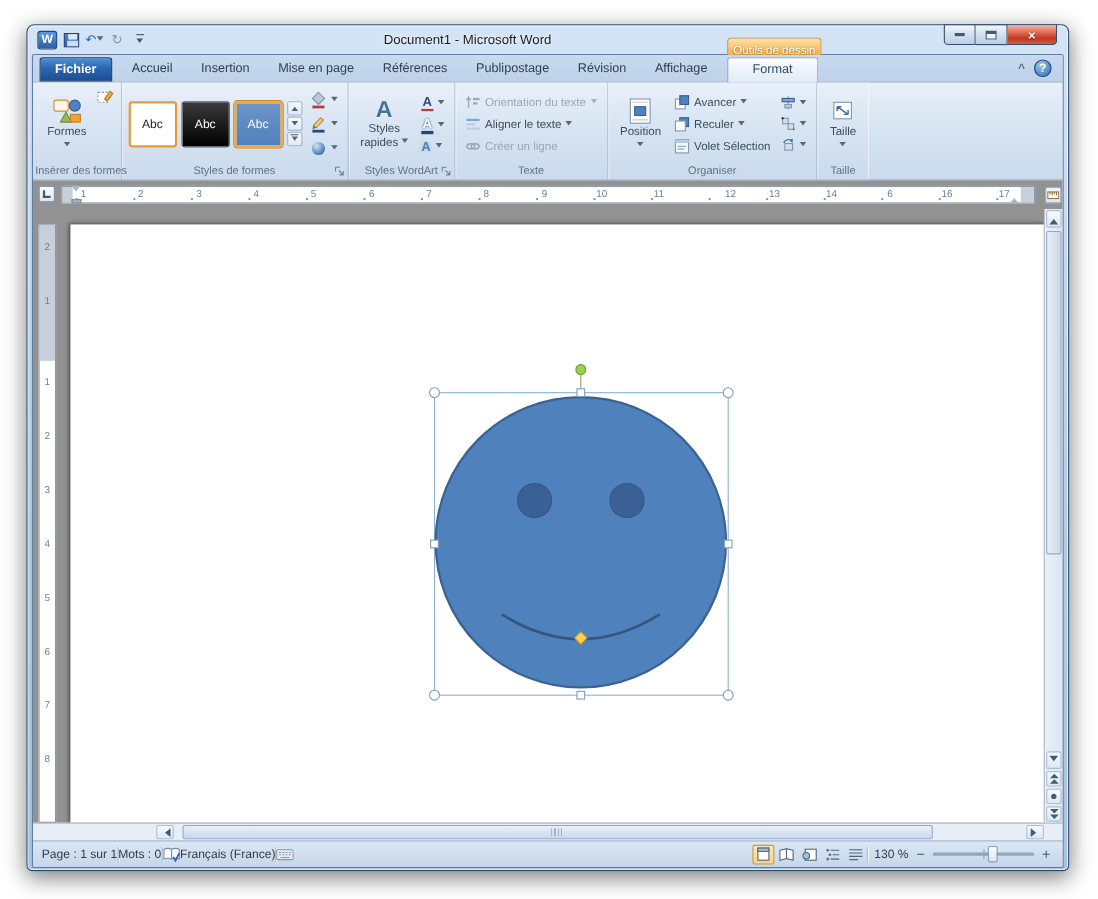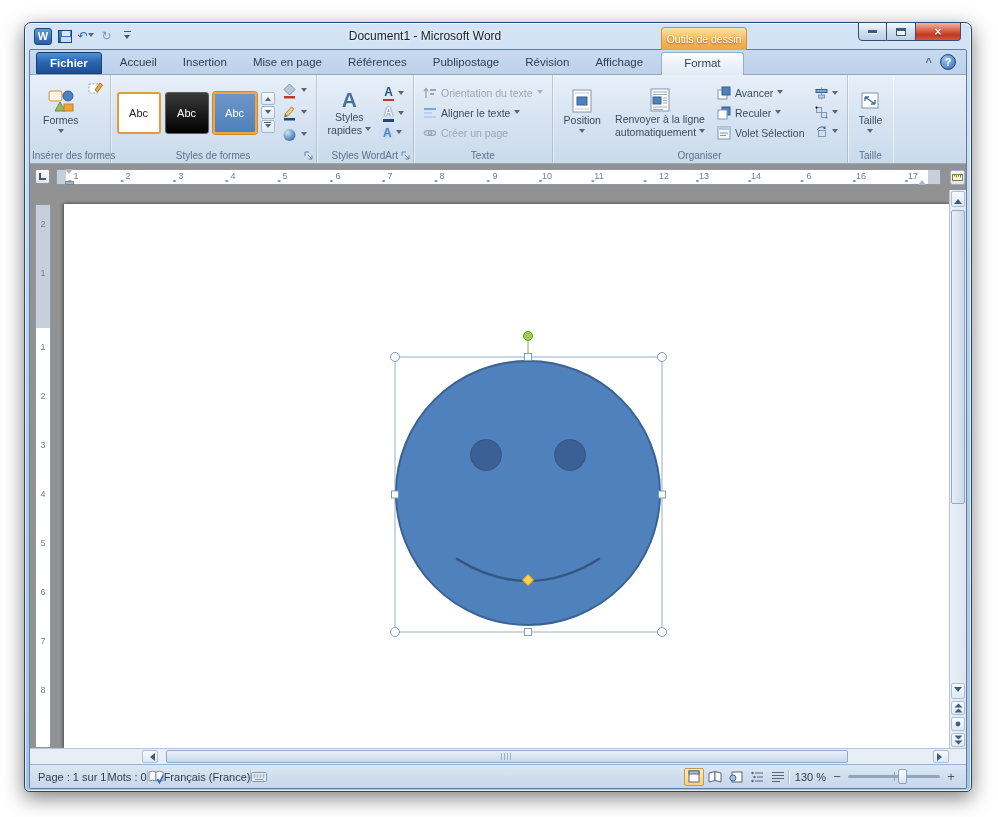"Outils de dessin" .ctx-hdr { top: 4px -> 11px }
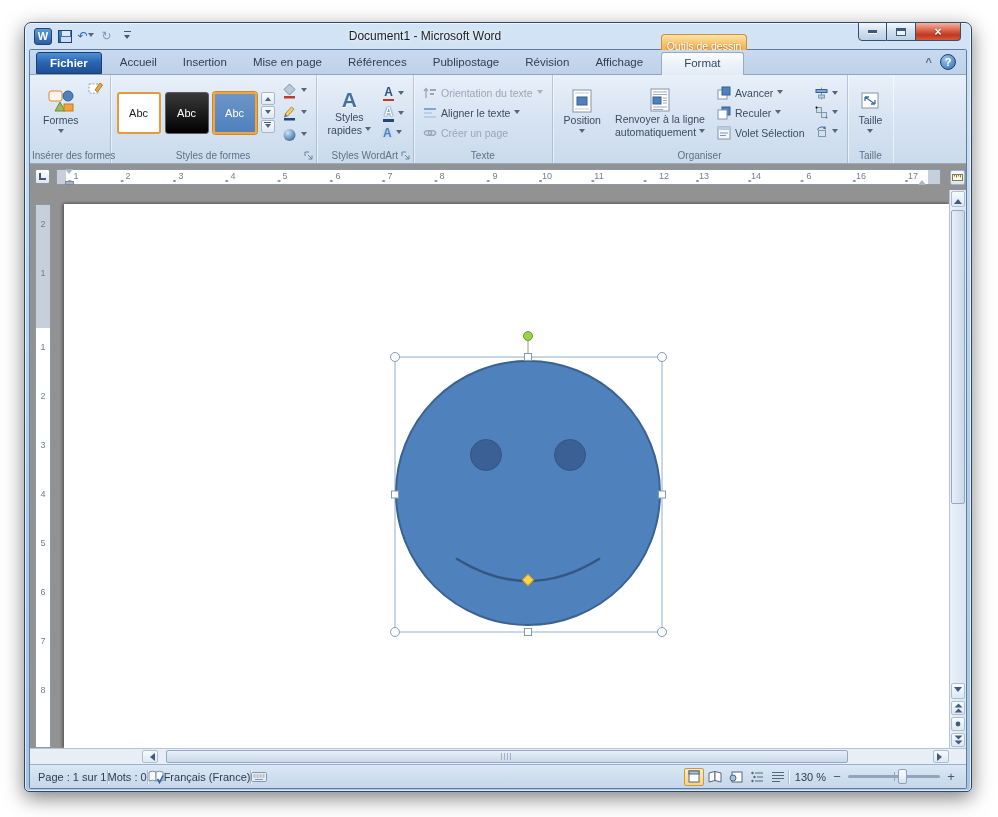"Renvoyer à la ligne" div.bigbtn { html: <div> <svg> <rect></rect> <path></path> <rect></rect> </svg> <span>Renvoyer à la ligne</span> <span><span>automatiquement</span> <span></span></span> </div> -> none }
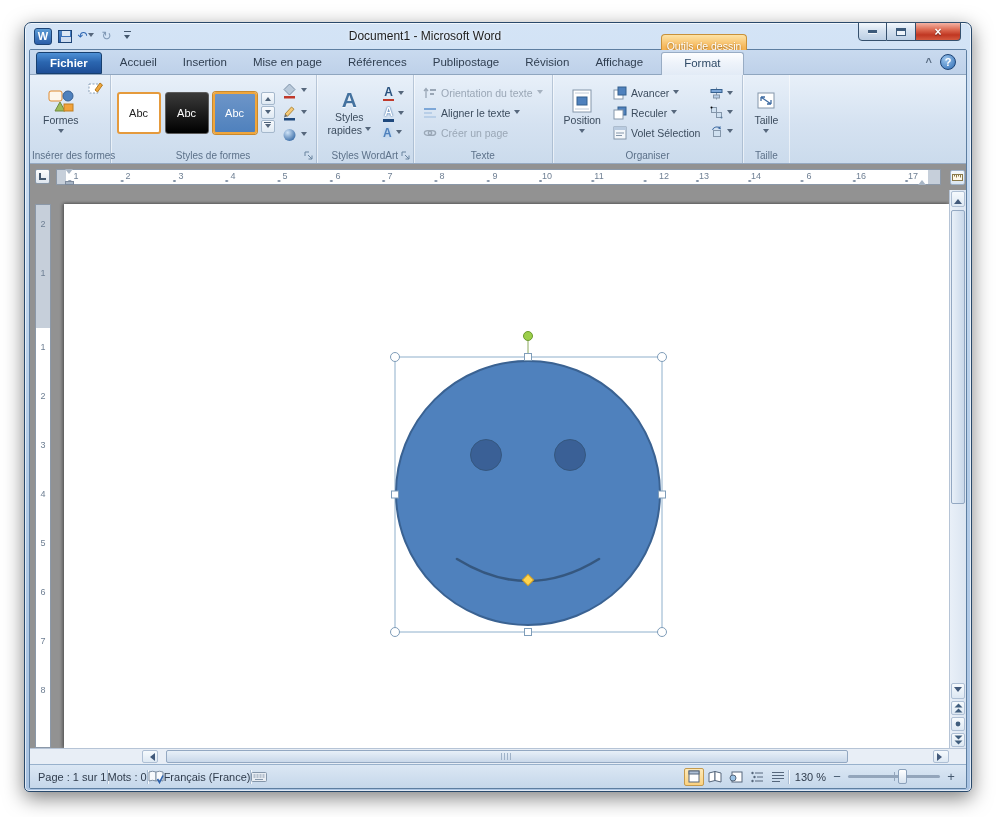"Créer un page" span { text: page -> ligne }
